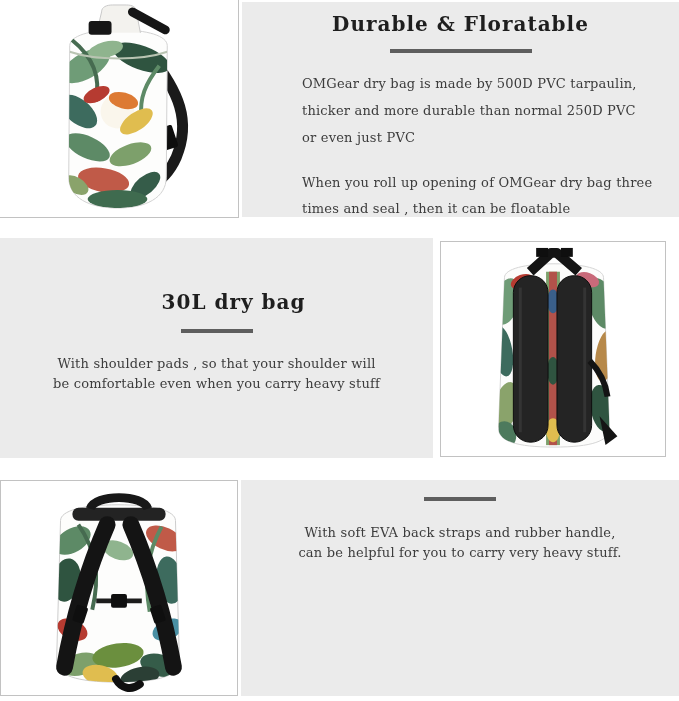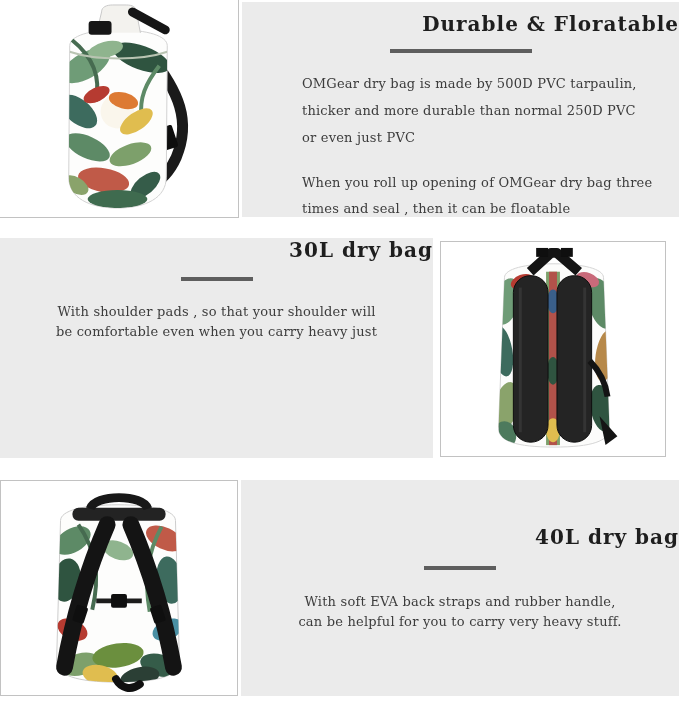"Durable & Floratable" h2.section-title { text-align: right -> center }
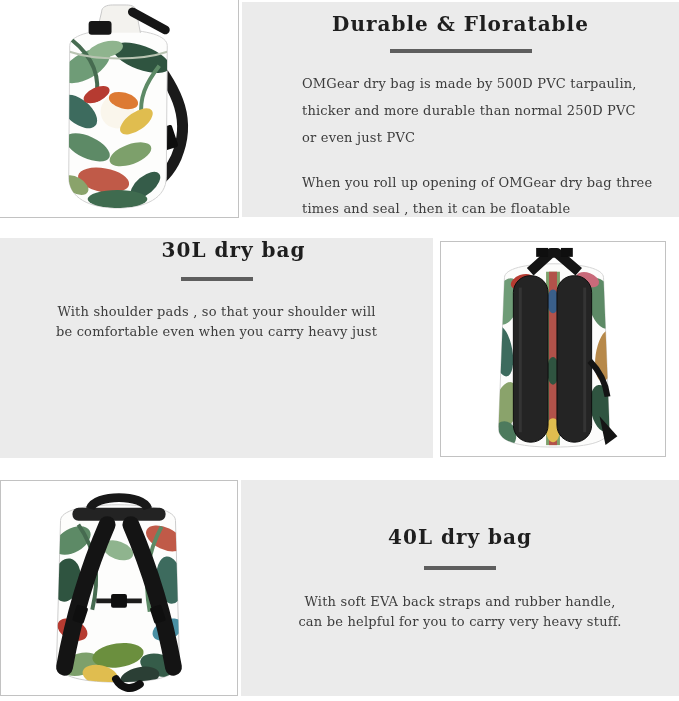"30L dry bag" .panel-mid h2 { margin-top: none -> 52px }
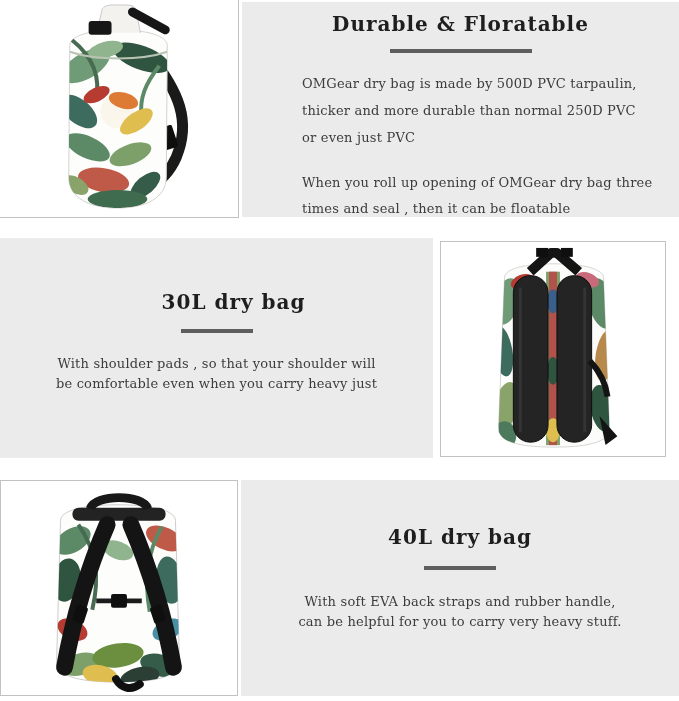"With shoulder pads , so" p.body-text { text: just -> stuff }
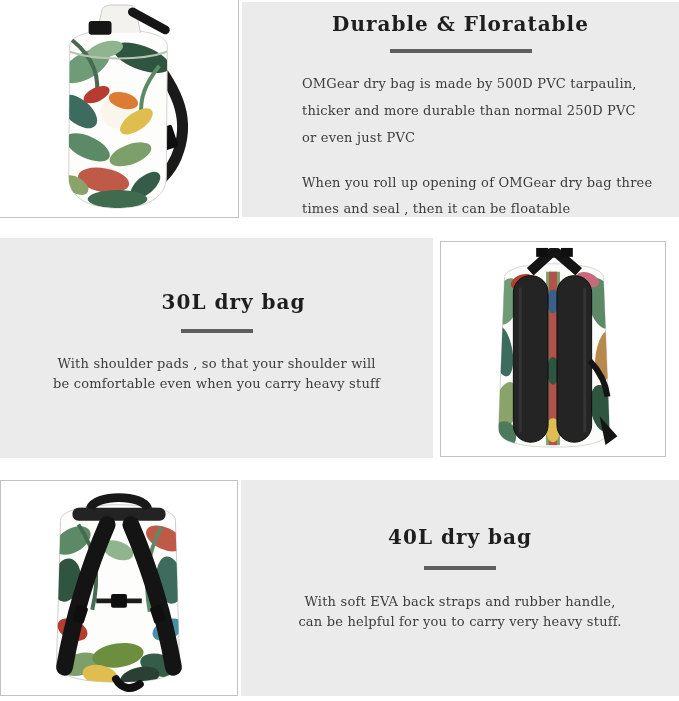"40L dry bag" h2.section-title { html: <h2>40L dry bag</h2> -> none }
